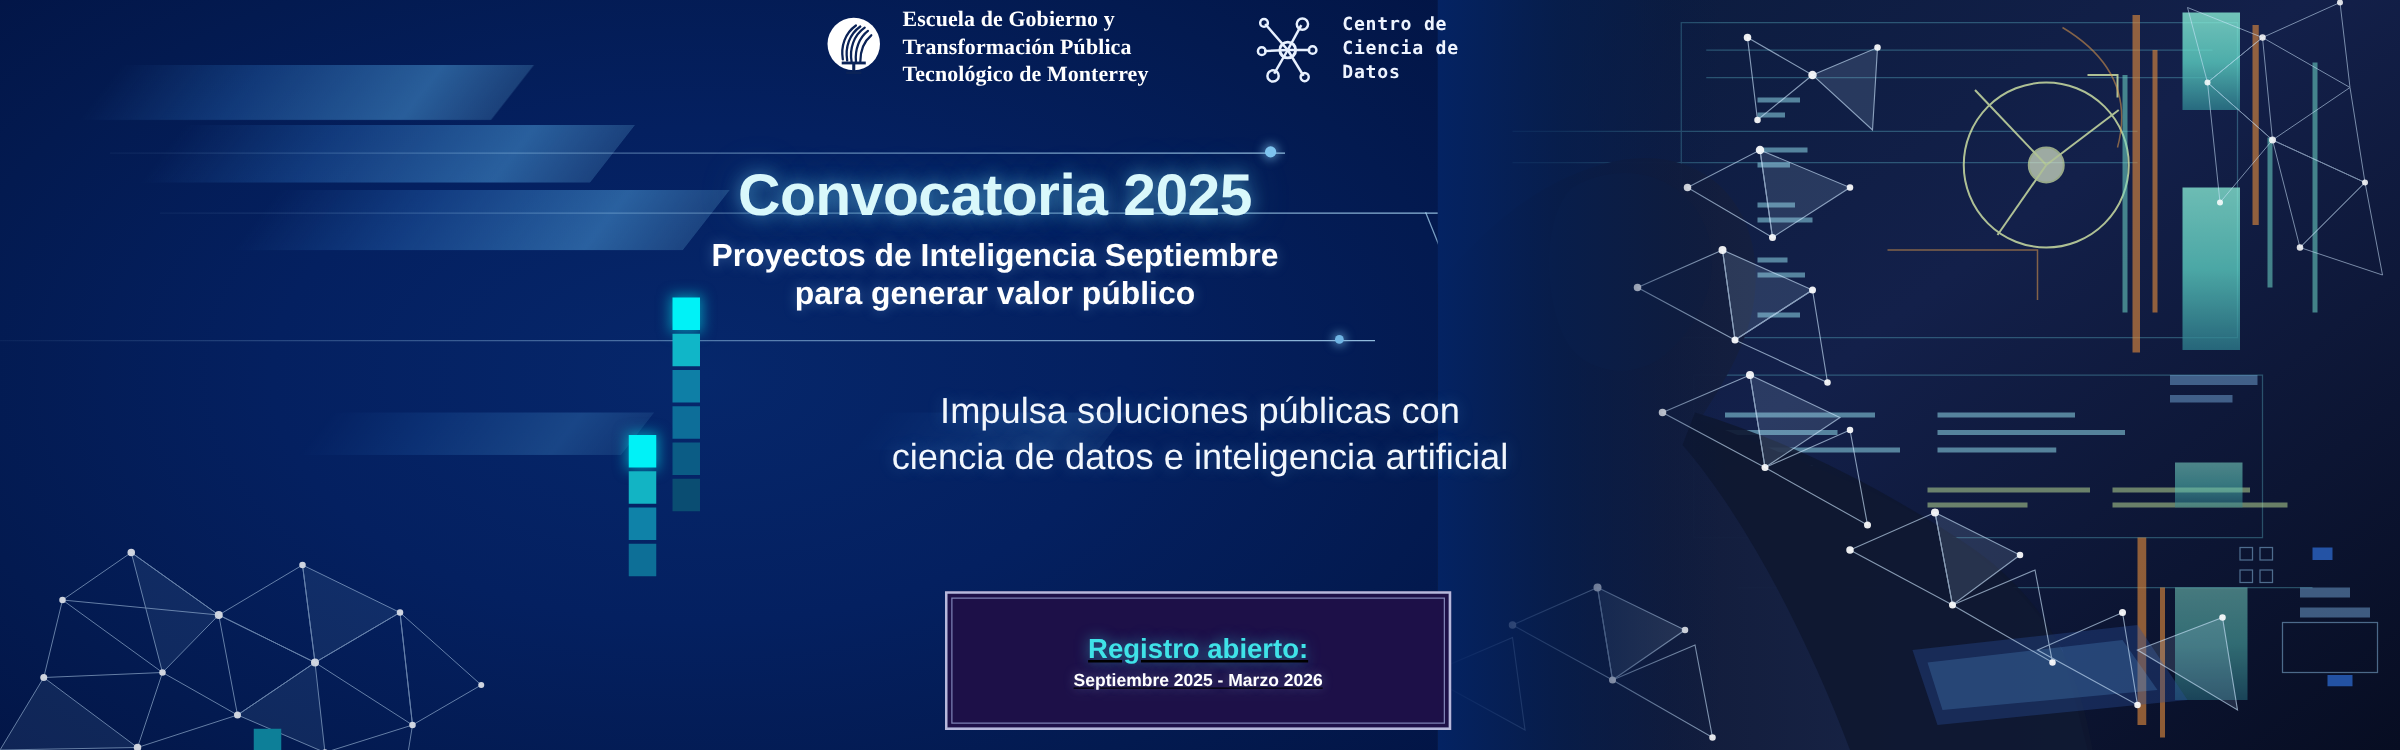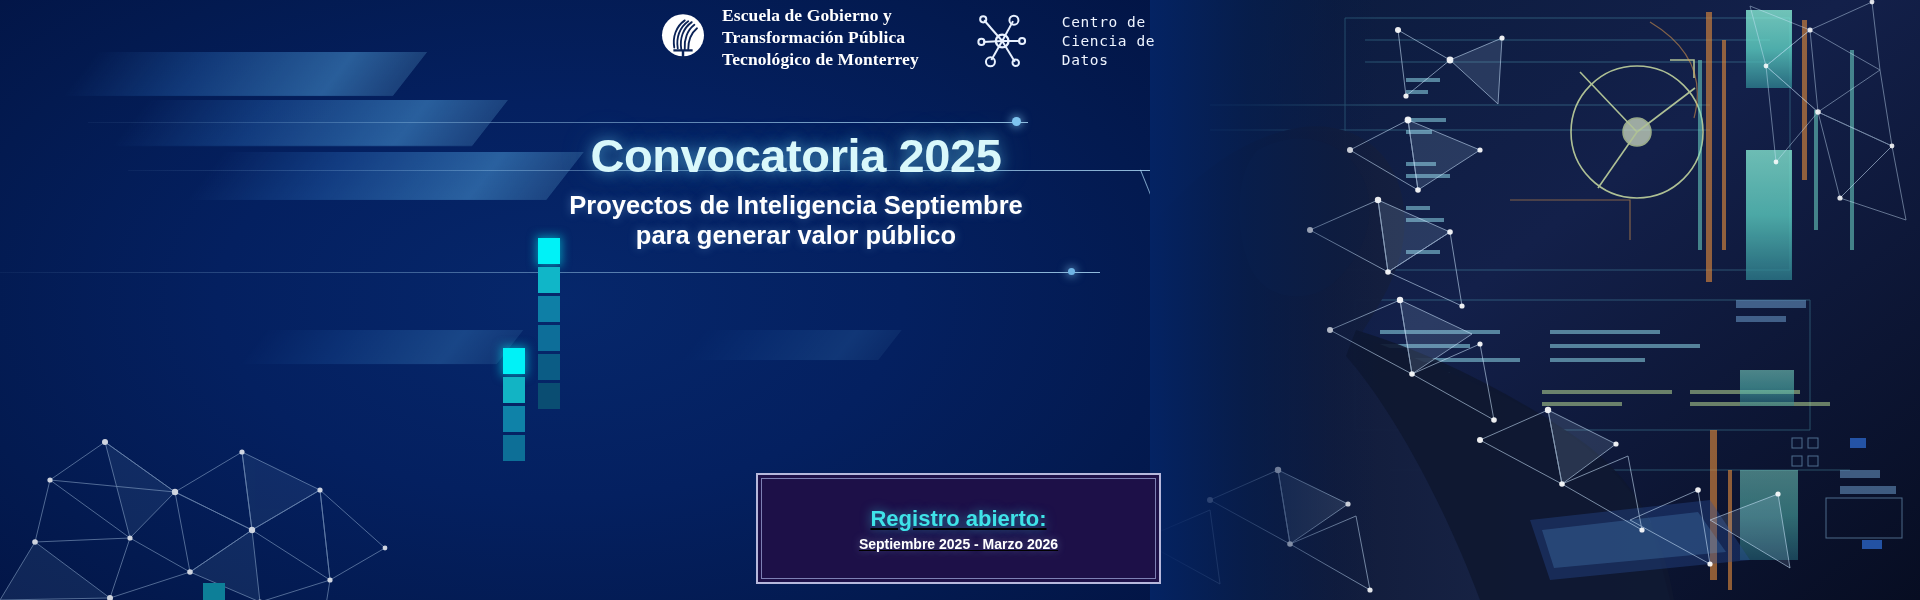"Escuela de Gobierno y" .logos { align-items: flex-end -> center; gap: 56px -> 84px }
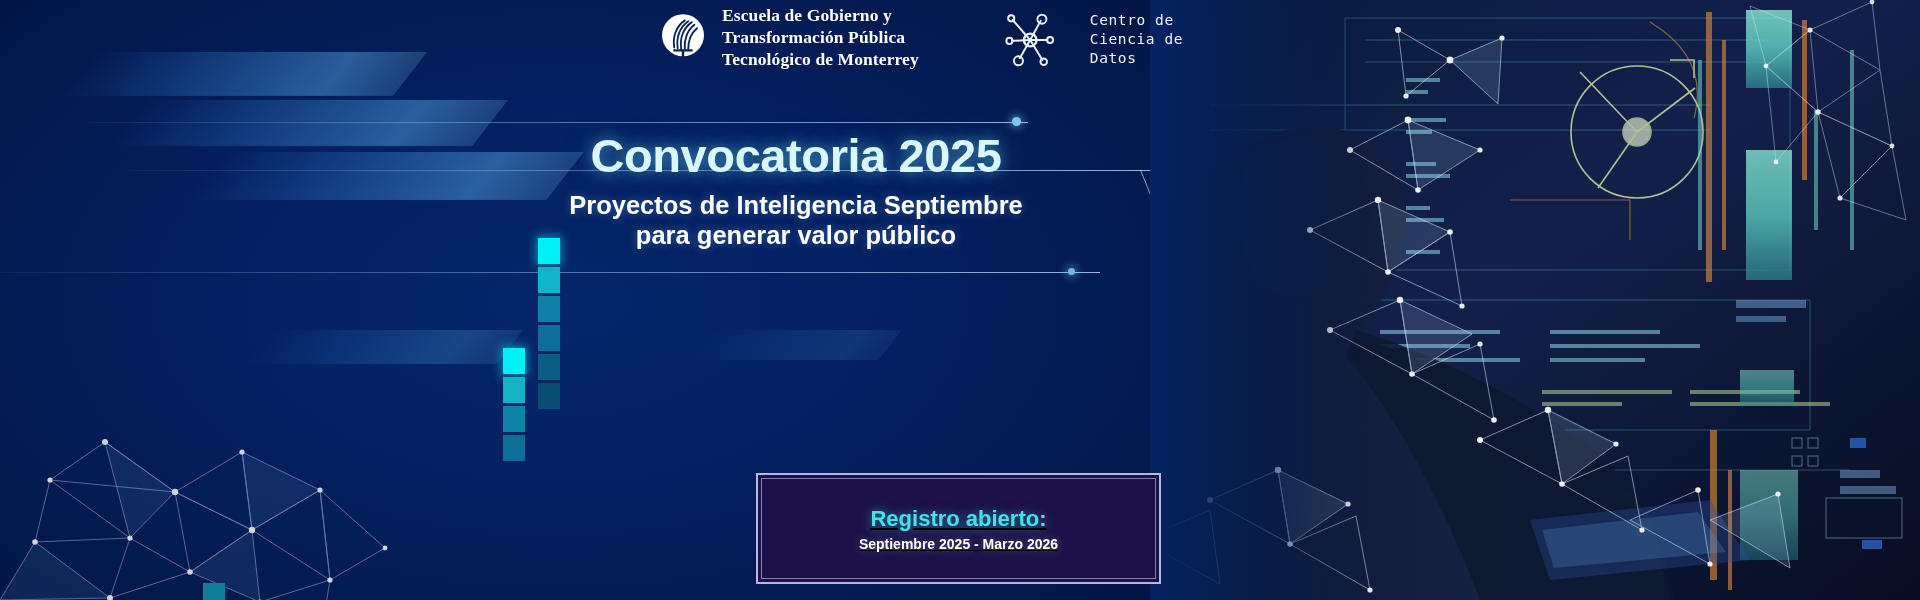"Centro de" .ccd-words { font-weight: 400 -> 700; margin-left: 16px -> none }
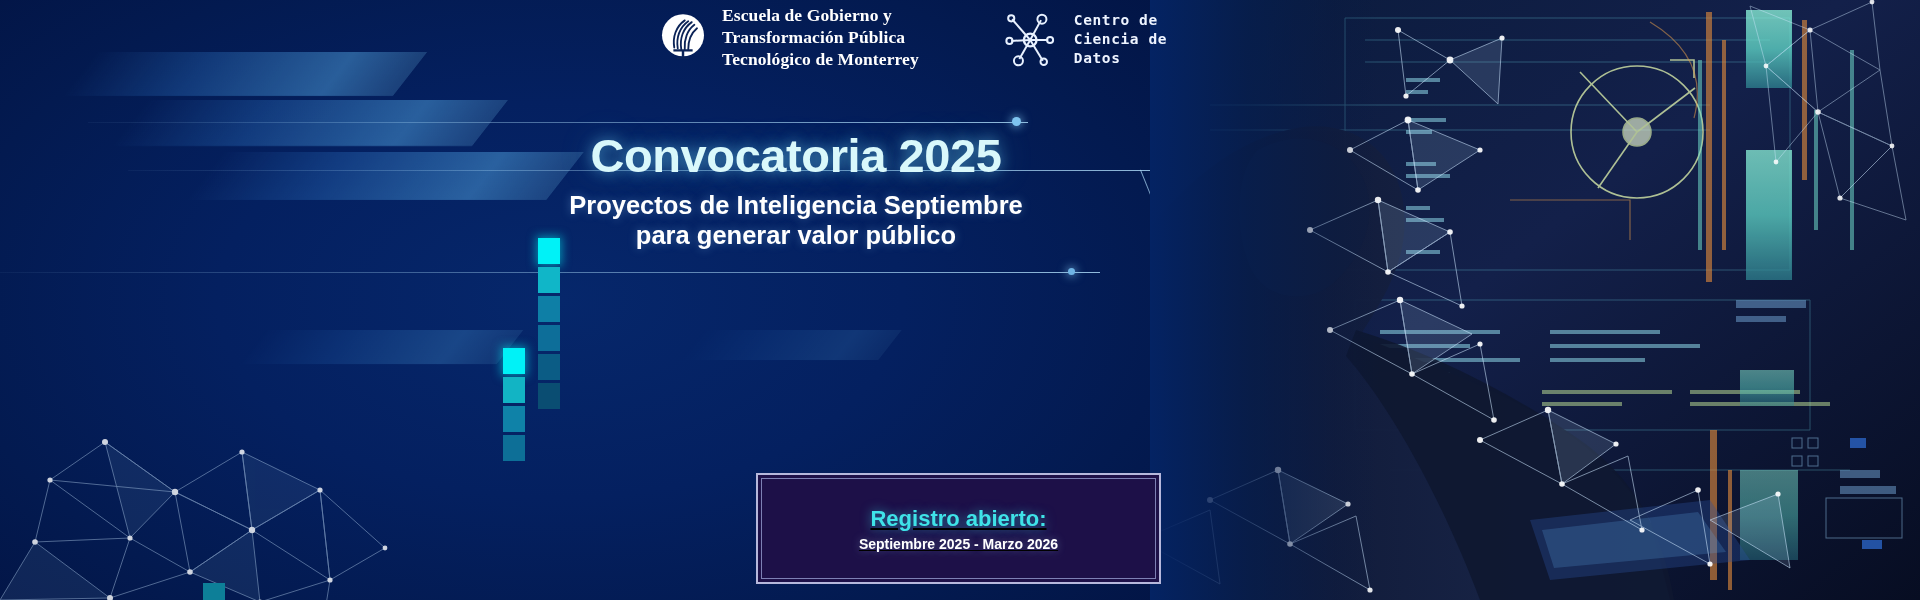"Impulsa soluciones públicas con" div.blurb { html: none -> <div> <span>Impulsa soluciones públicas con</span><br> <span>ciencia de datos e inteligencia artificial</span> </div> }
